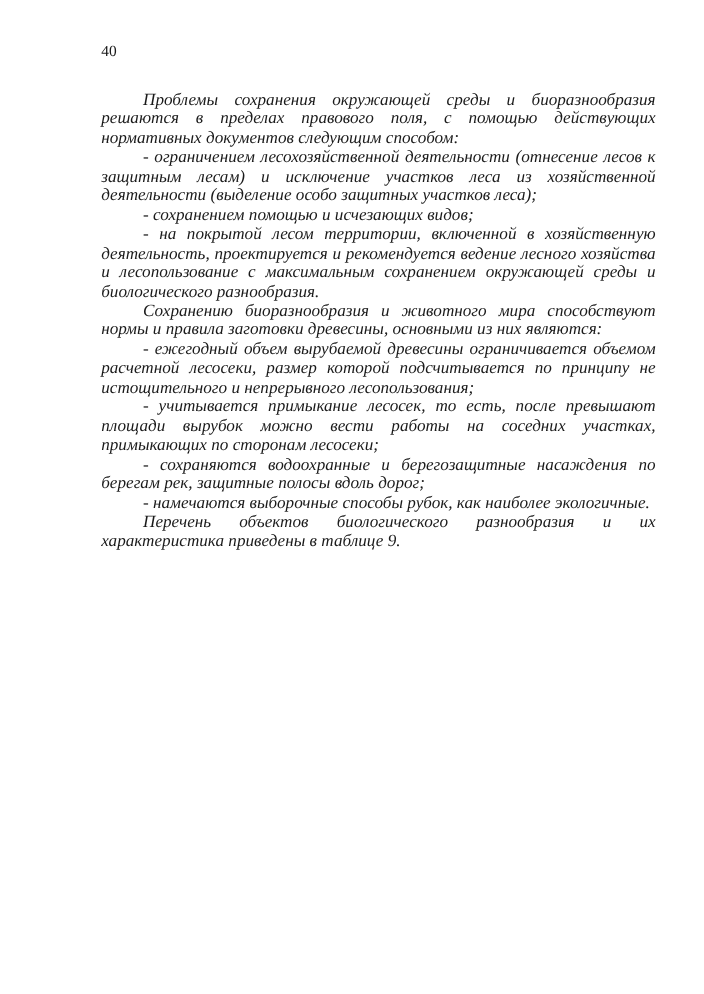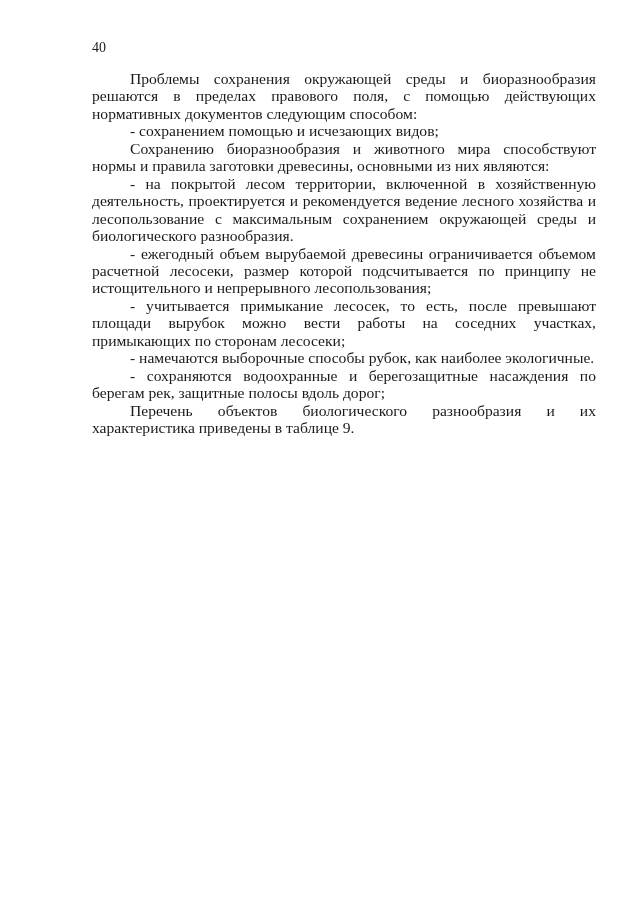"Проблемы сохранения окружающей среды и" .content { font-style: none -> italic; top: 70px -> 82px }
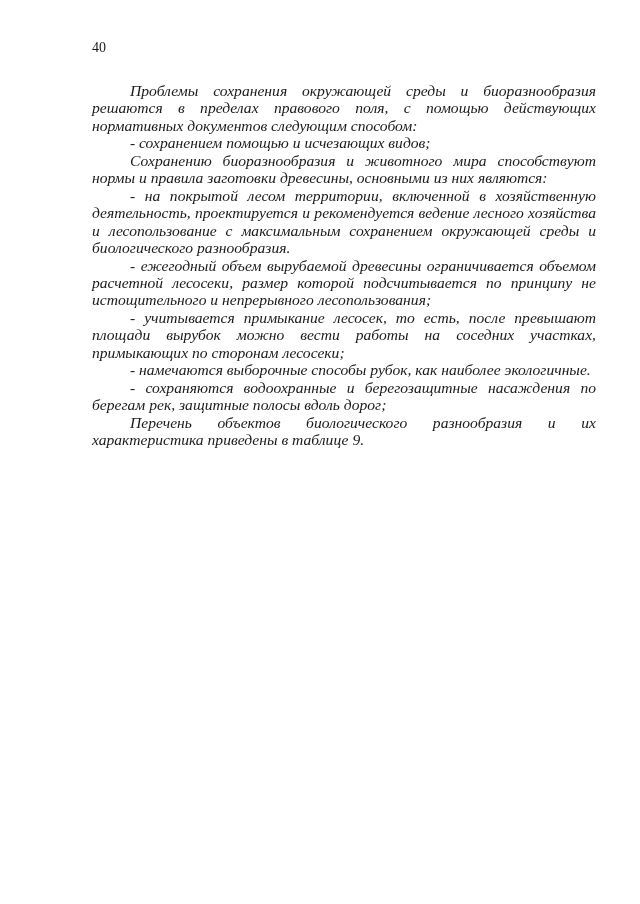"- ограничением лесохозяйственной" p { html: none -> <p>- ограничением лесохозяйственной деятельности (отнесение лесов к защитным лесам) и исключение участков леса из хозяйственной деятельности (выделение особо защитных участков леса);</p> }
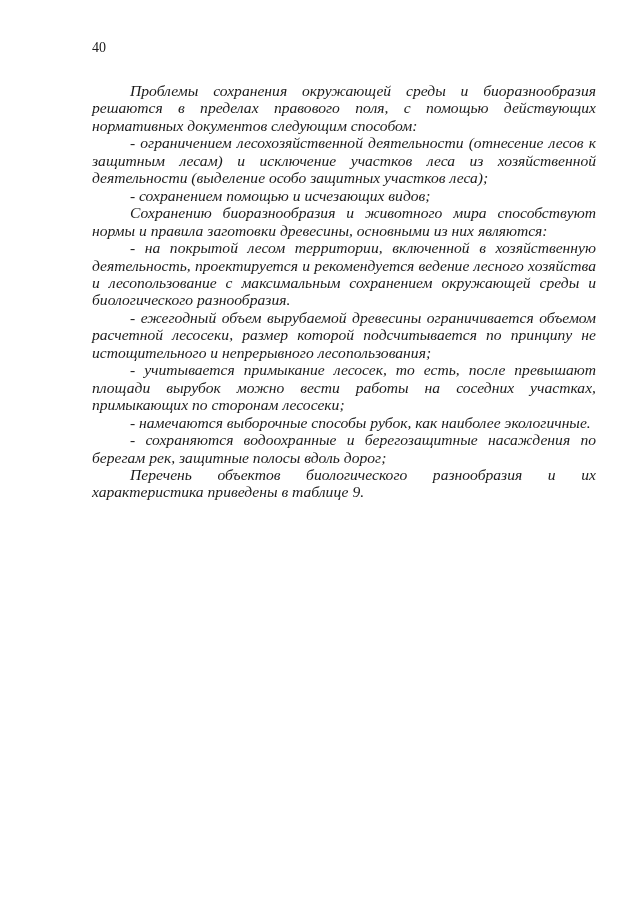"Сохранению биоразнообразия и животного" p { order: before "- на покрытой лесом территории," -> after "- на покрытой лесом территории," }
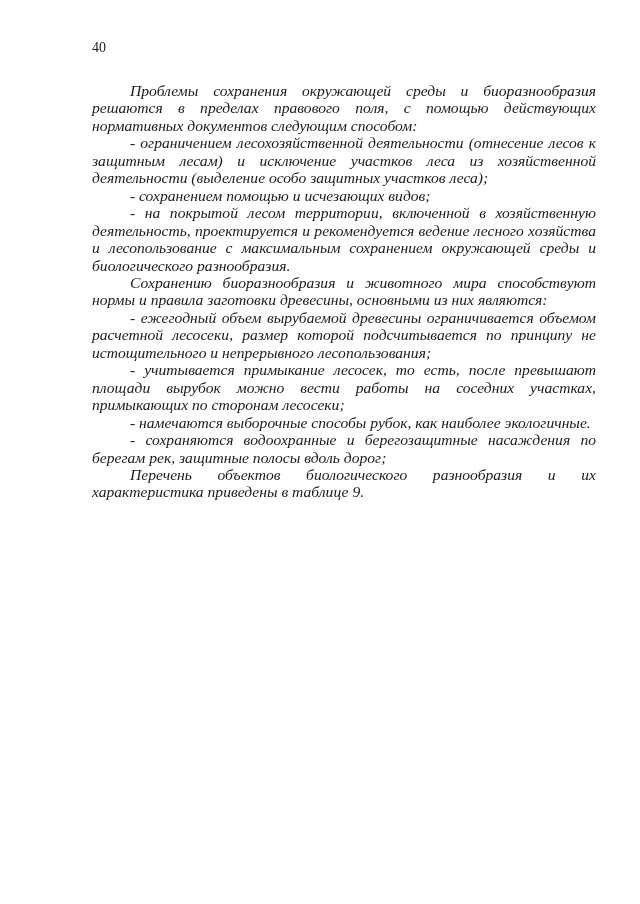"- намечаются выборочные способы рубок," p { order: before "- сохраняются водоохранные и" -> after "- сохраняются водоохранные и" }
